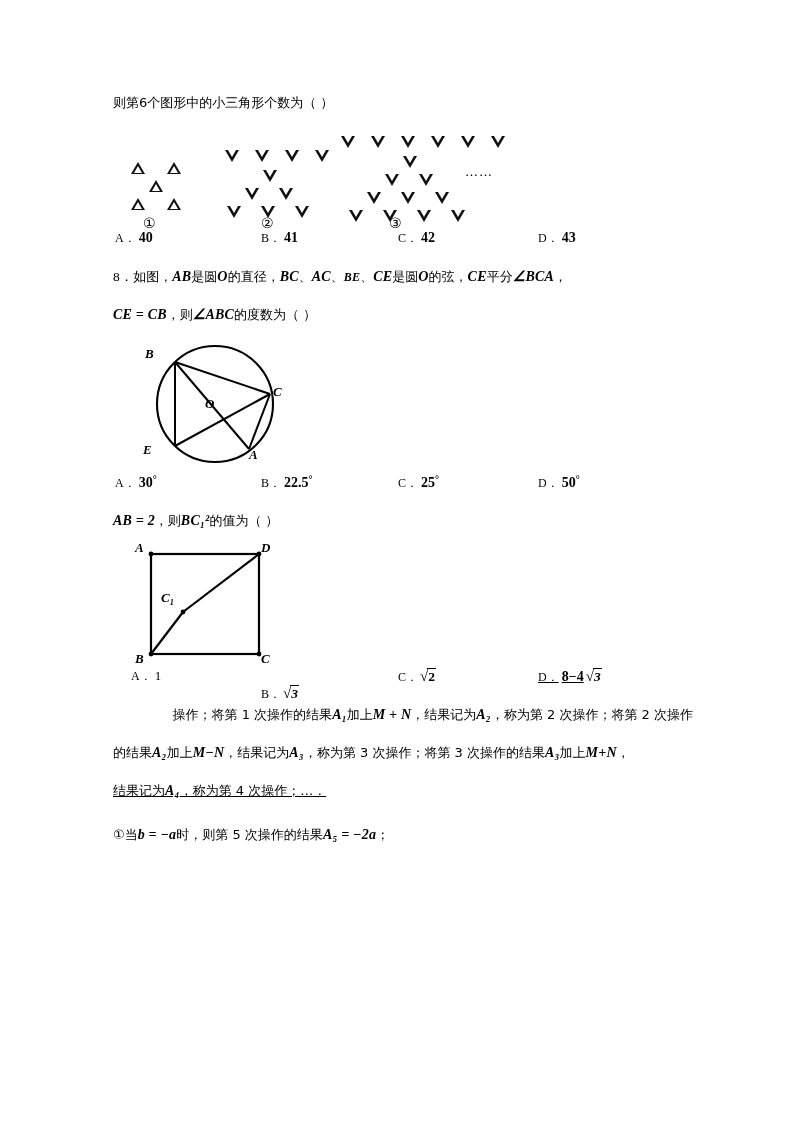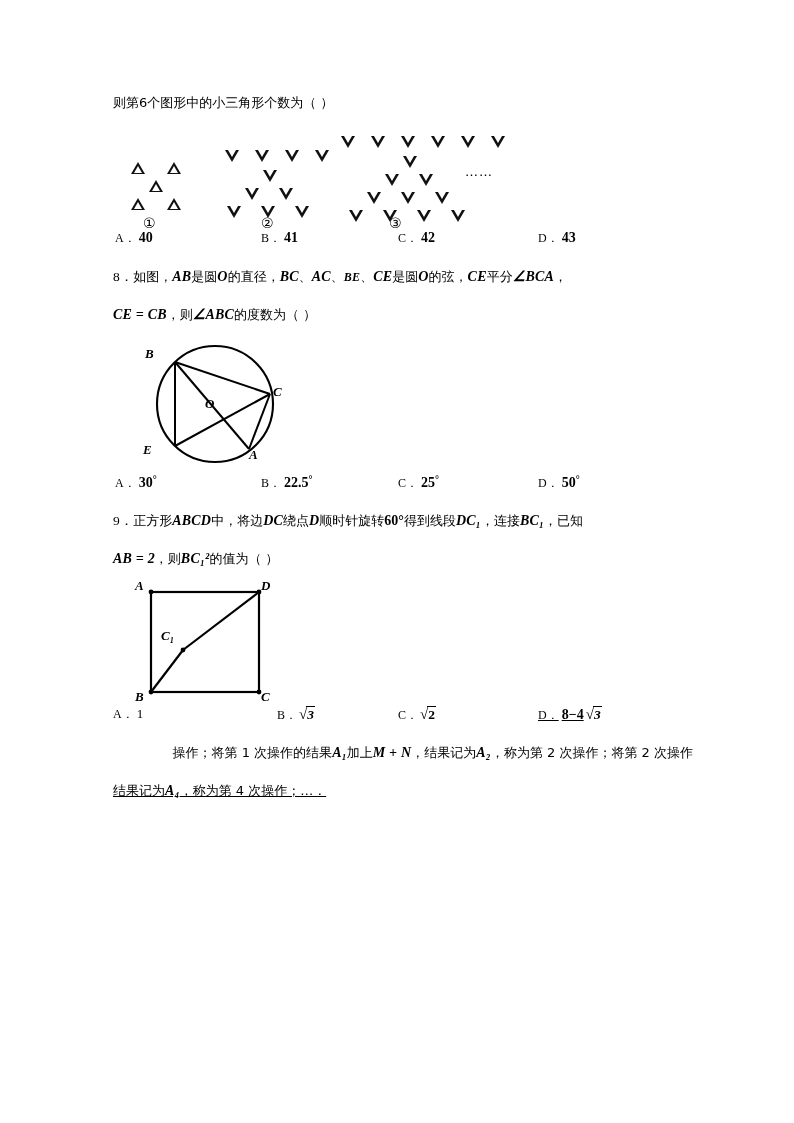"9．正方形ABCD中，将边DC绕点D顺时针旋转60°得到线段DC₁，连接BC₁，" div { html: <div> <span>9．</span><span>正方形</span><span>ABCD</span><span>中，将边</span><span>DC</span><span>绕点</span><span>D</span><span>顺时针旋转</span><span>60°</span><span>得到线段</span><span>DC₁</span><span>，连接</span><span>BC₁</span><span>，已知</span> </div> -> none }
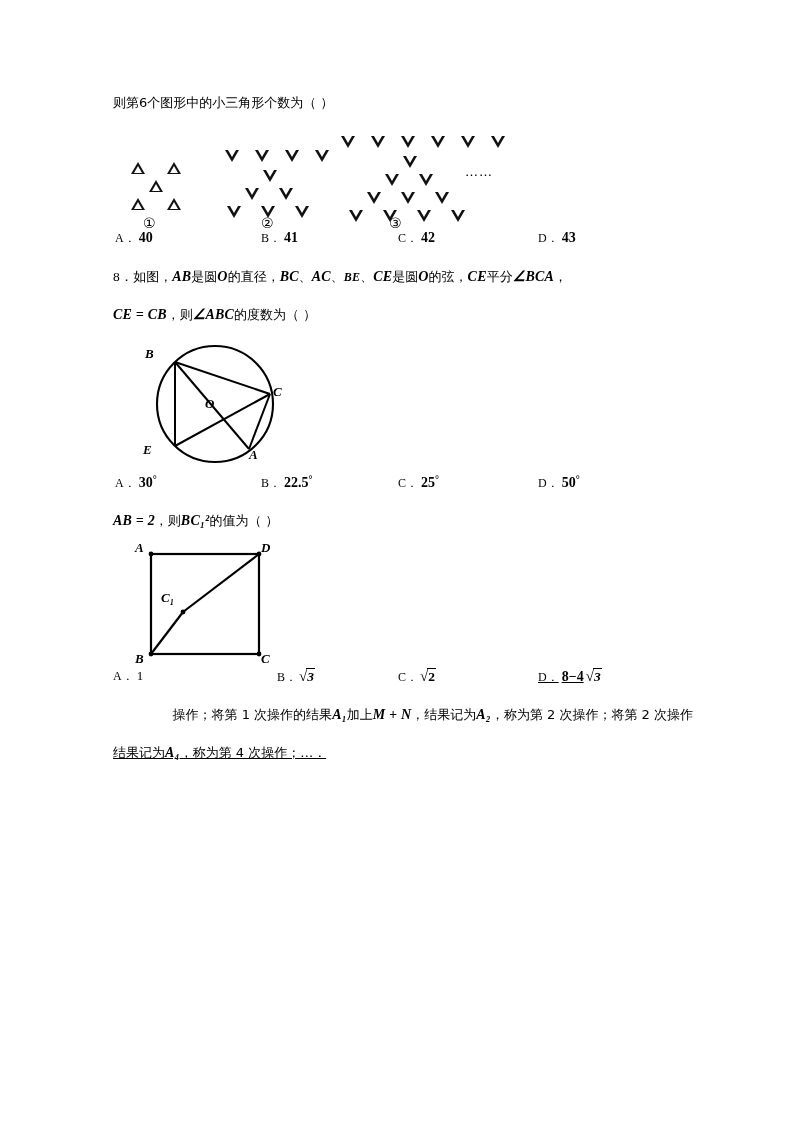"A． 1" span.opt { left: 0 -> 18px }
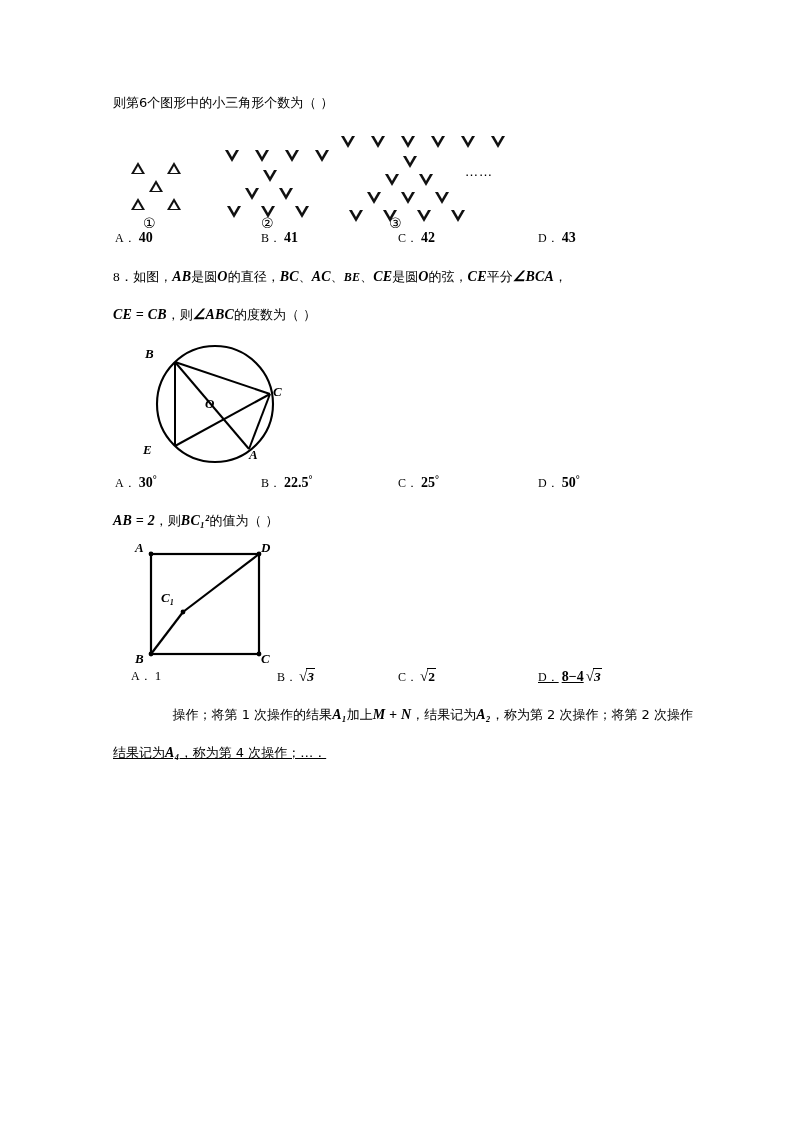"B． √3" span.opt { left: 164px -> 148px; margin-top: none -> 17px }
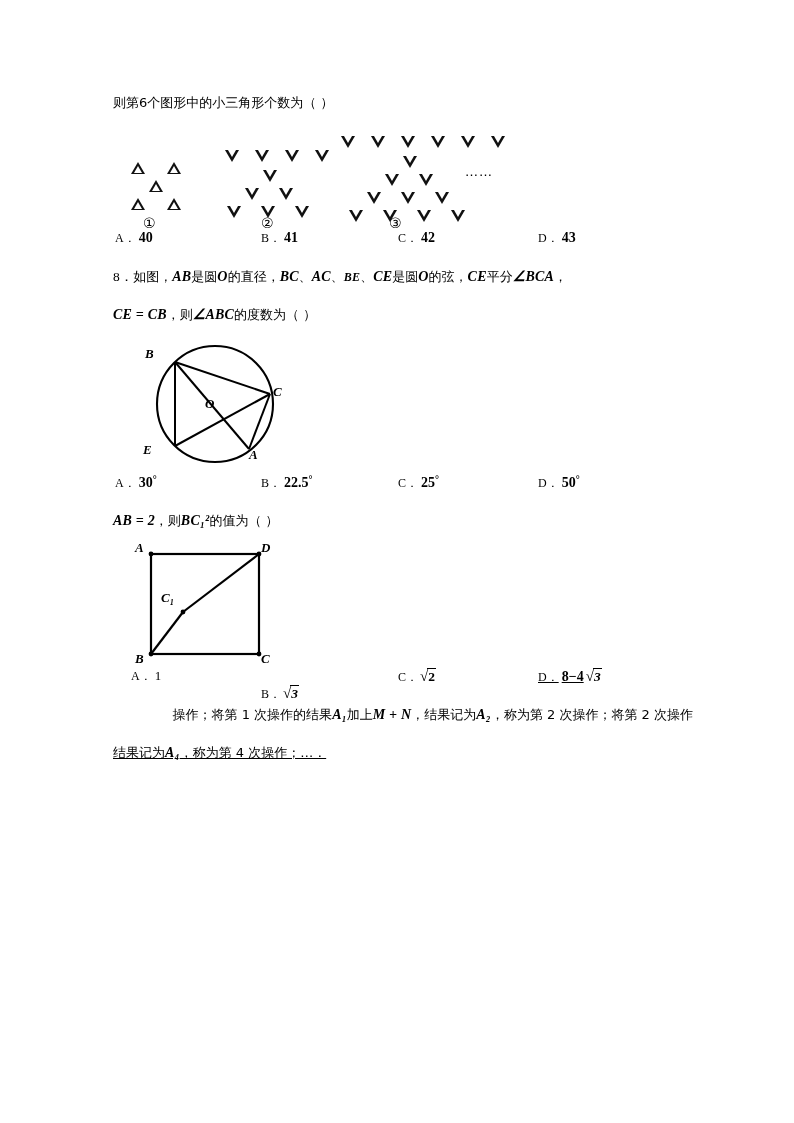"的结果A₂加上M−N，结果记为A₃，称为第 3 次操作；将第 3" div { html: none -> <div> <span>的结果</span><span>A₂</span><span>加上</span><span>M−N</span><span>，结果记为</span><span>A₃</span><span>，称为第 3 次操作；将第 3 次操作的结果</span><span>A₃</span><span>加上</span><span>M+N</span><span>，</span> </div> }
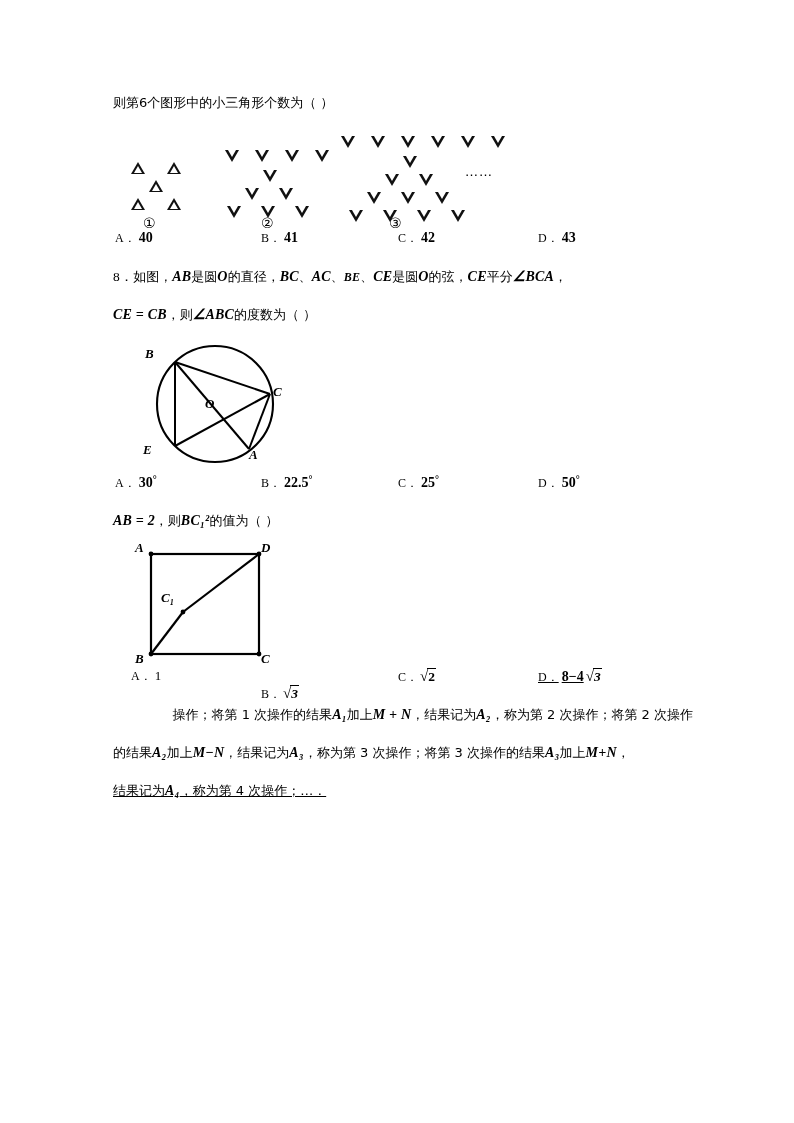"①当b = −a时，则第 5 次操作的结果A₅" div { html: none -> <div> <span>①当</span><span>b = −a</span><span>时，则第 5 次操作的结果</span><span>A₅</span><span> = </span><span>−2a</span><span>；</span> </div> }
